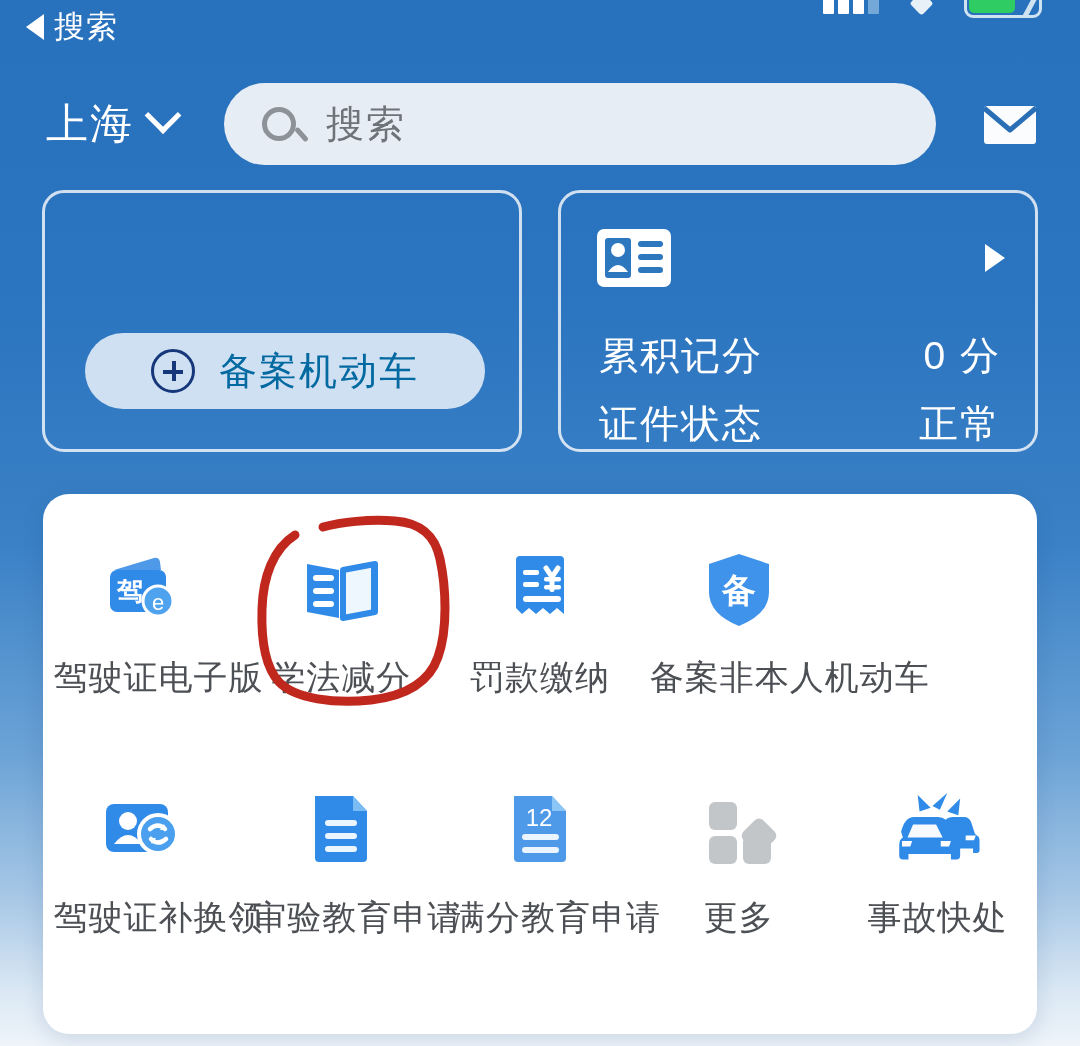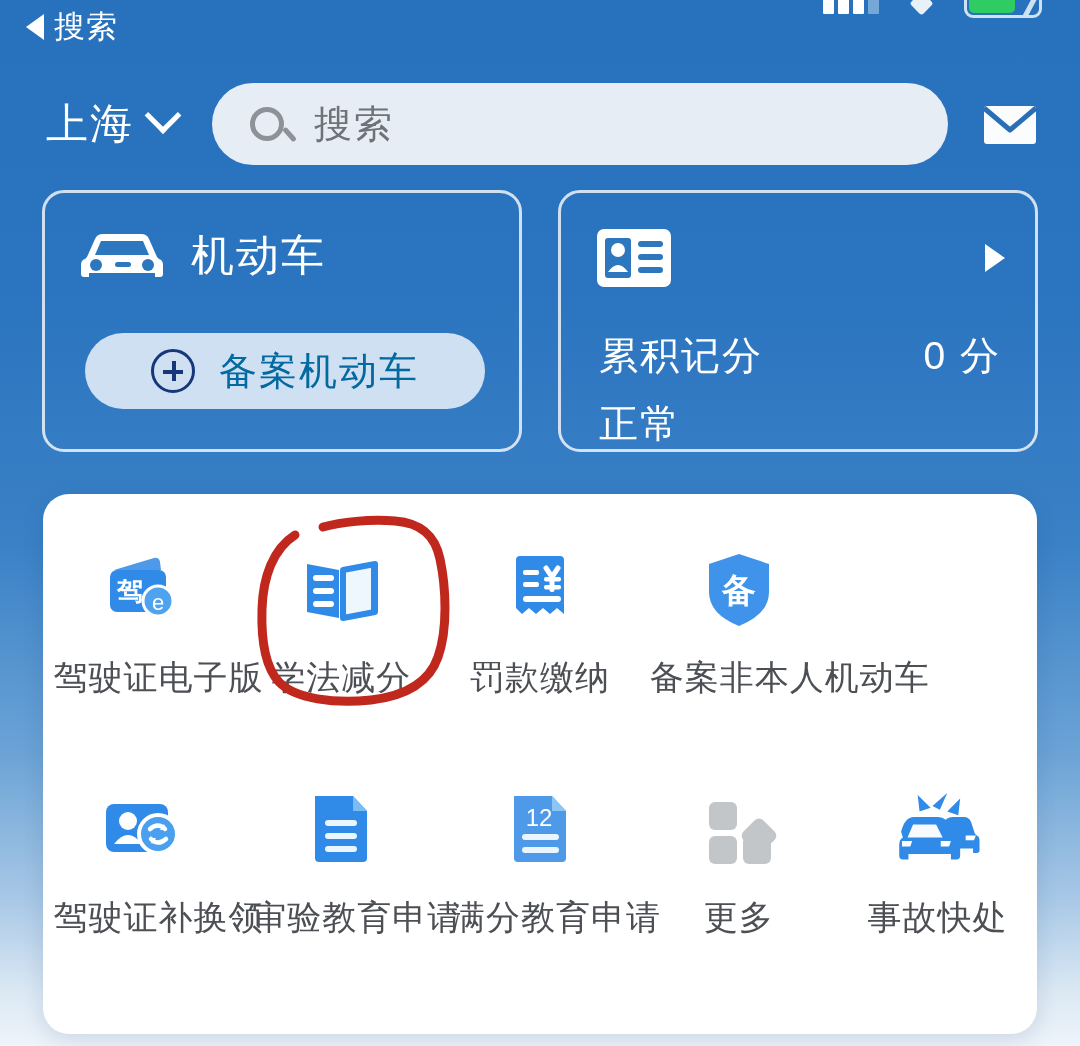"上海" .searchrow { gap: 0 -> 12px }
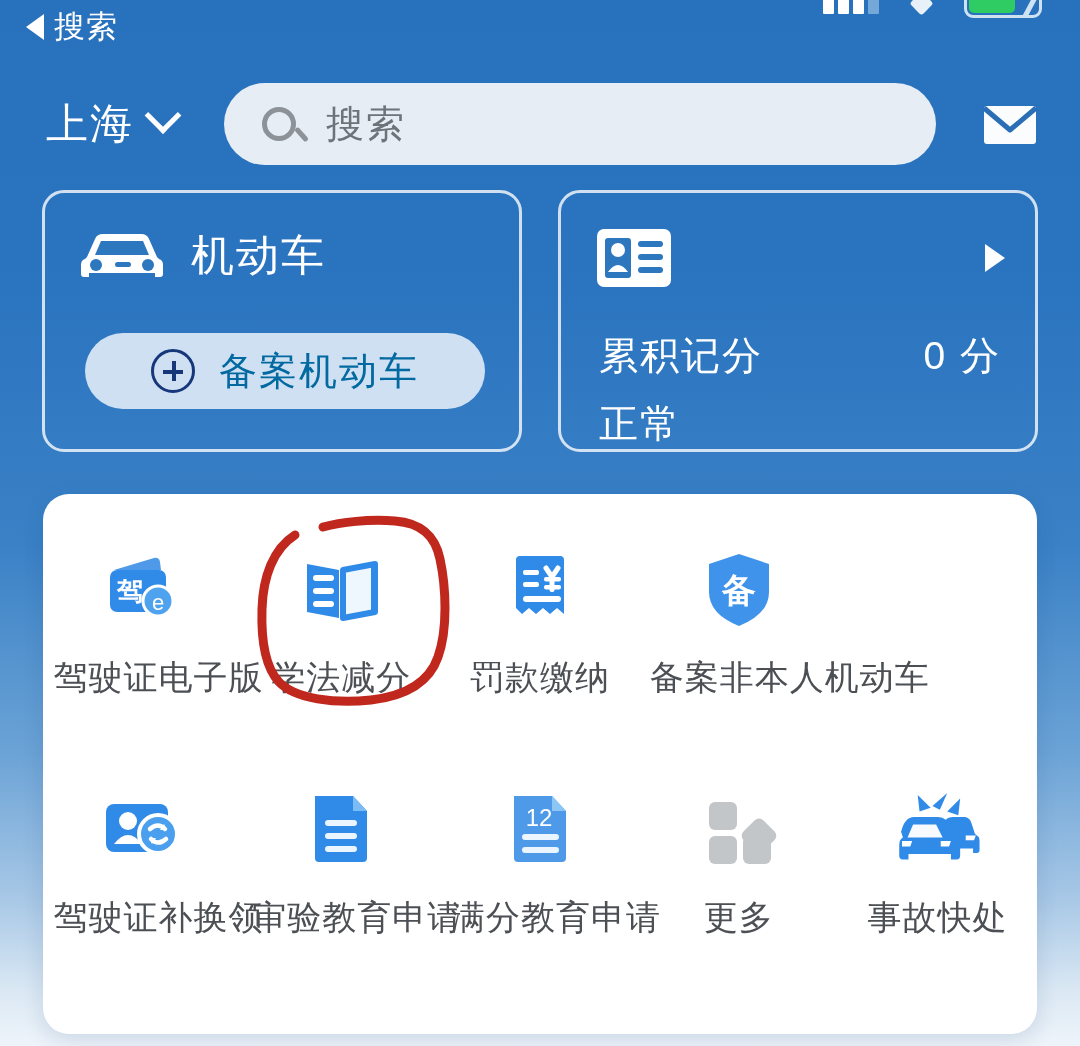"机动车" div.card-head { html: <div> <svg> <path></path> <path></path> <circle></circle> <circle></circle> <rect></rect> </svg> <span>机动车</span> </div> -> none }
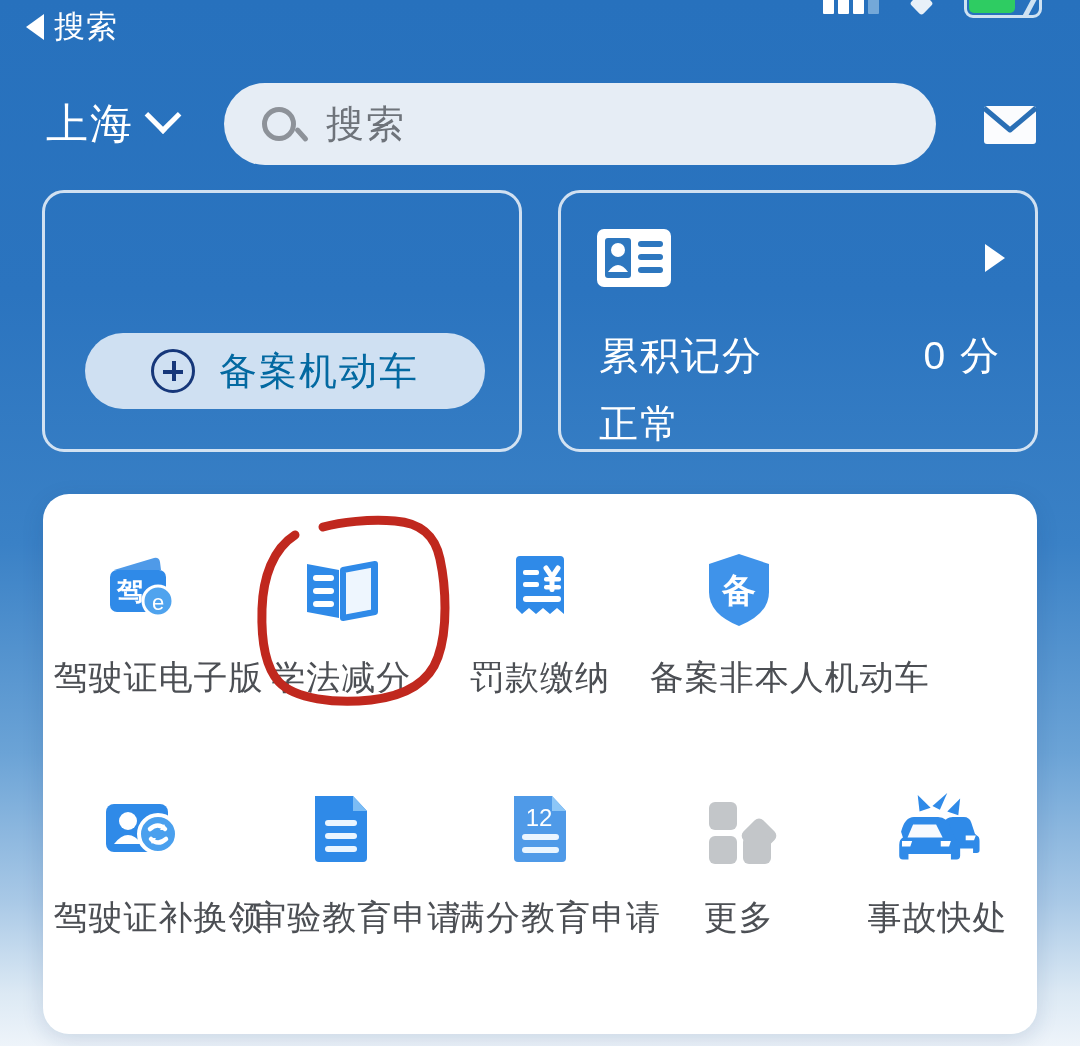"证件状态" span.lic-key { html: none -> <span>证件状态</span> }
